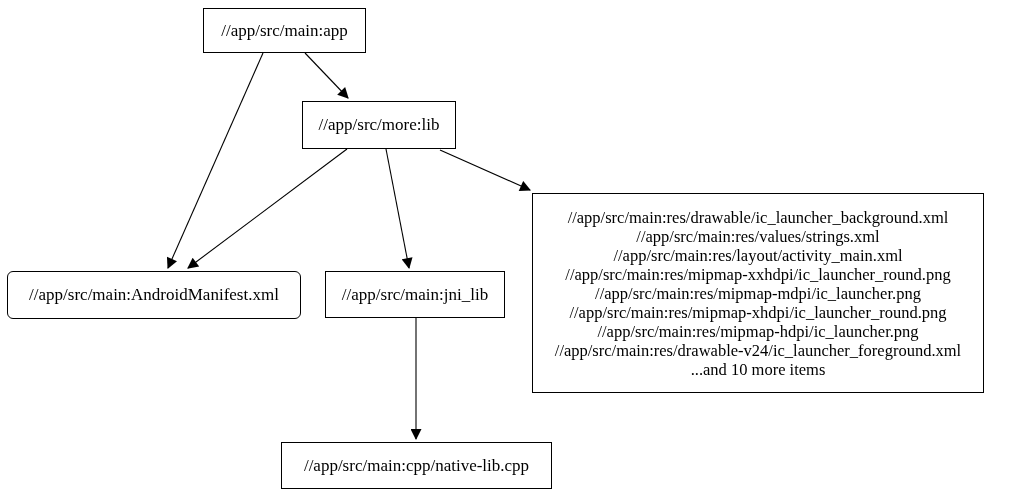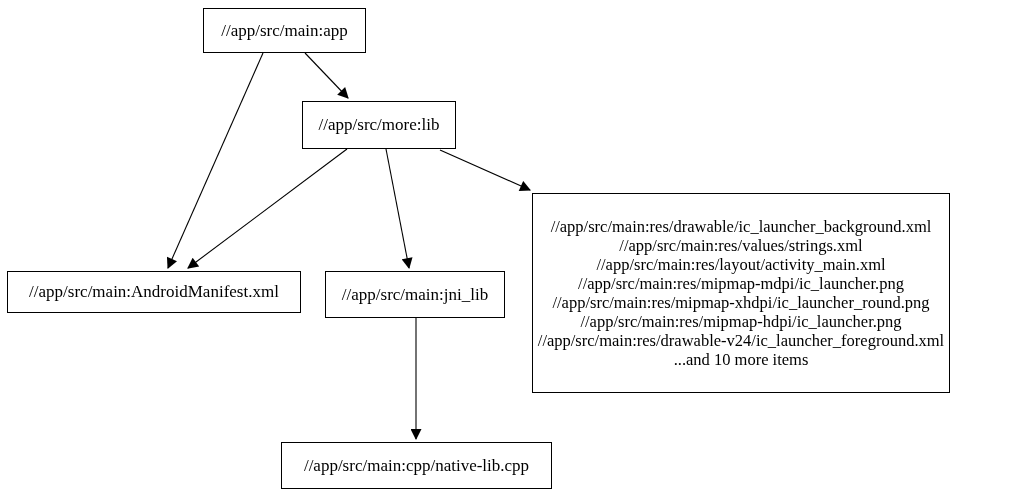"//app/src/main:res/drawable/ic_launcher_" .node-res { width: 418px -> 452px }
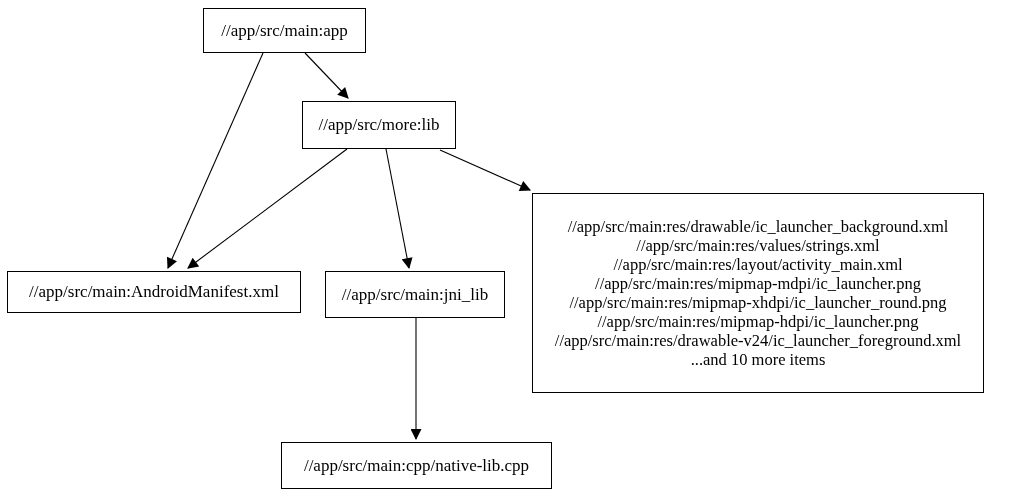"//app/src/main:res/mipmap-xxhdpi/ic_laun" div.res-line { html: none -> <div>//app/src/main:res/mipmap-xxhdpi/ic_launcher_round.png</div> }
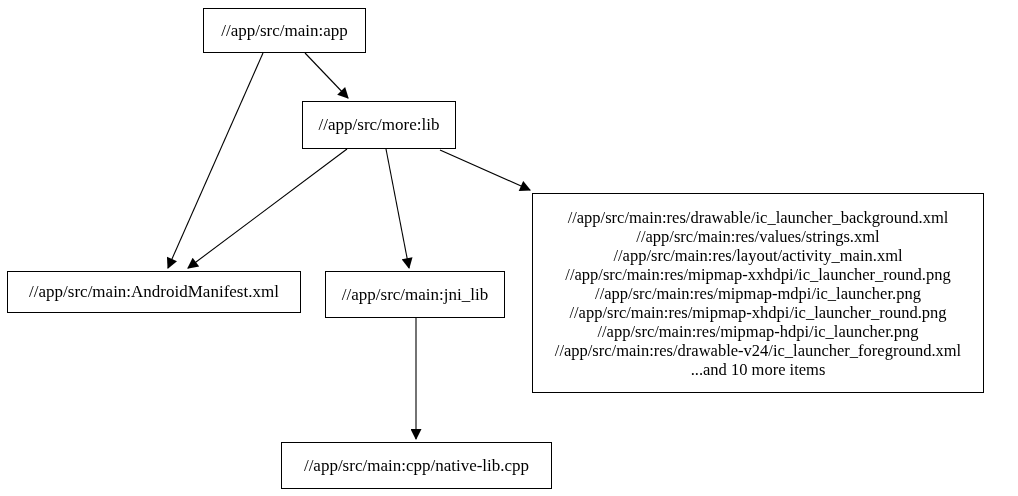"//app/src/main:AndroidManifest.xml" .node-manifest { border-radius: none -> 6px; height: 42px -> 48px }
